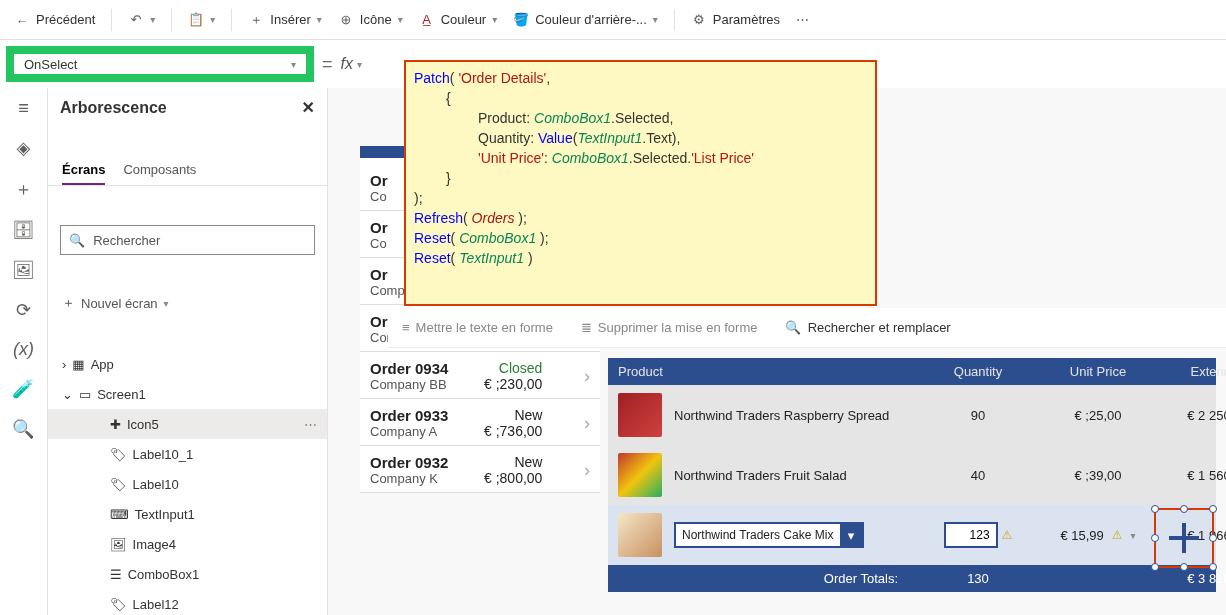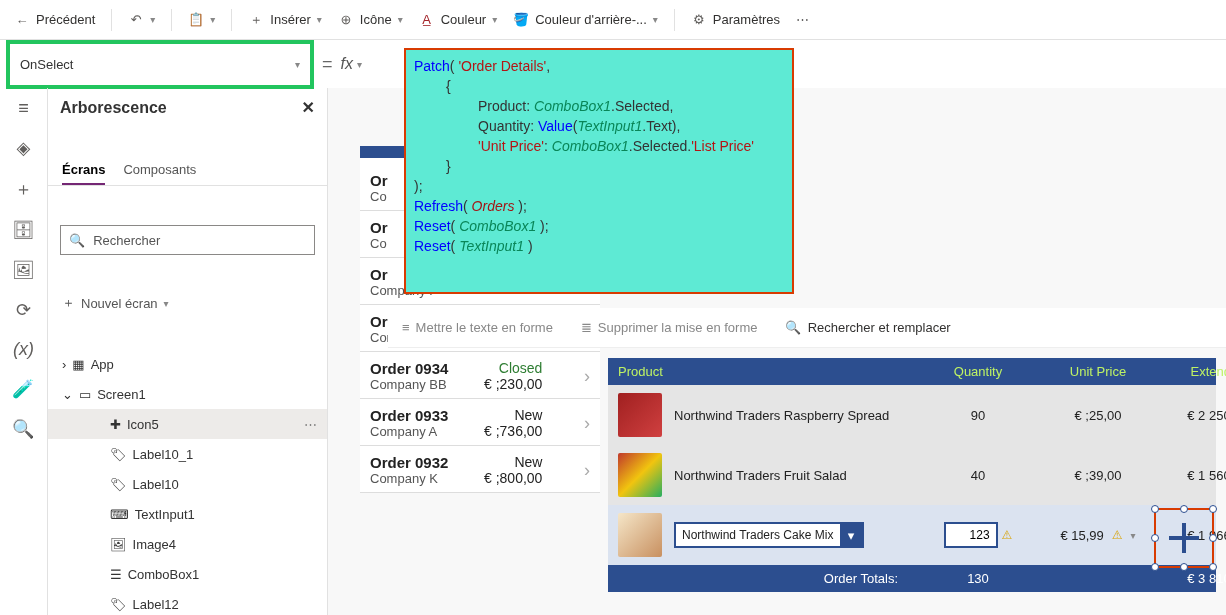"OnSelect" .prop-select { border: 4px solid #22c55e -> 8px solid #22c55e; height: 49px -> 36px }
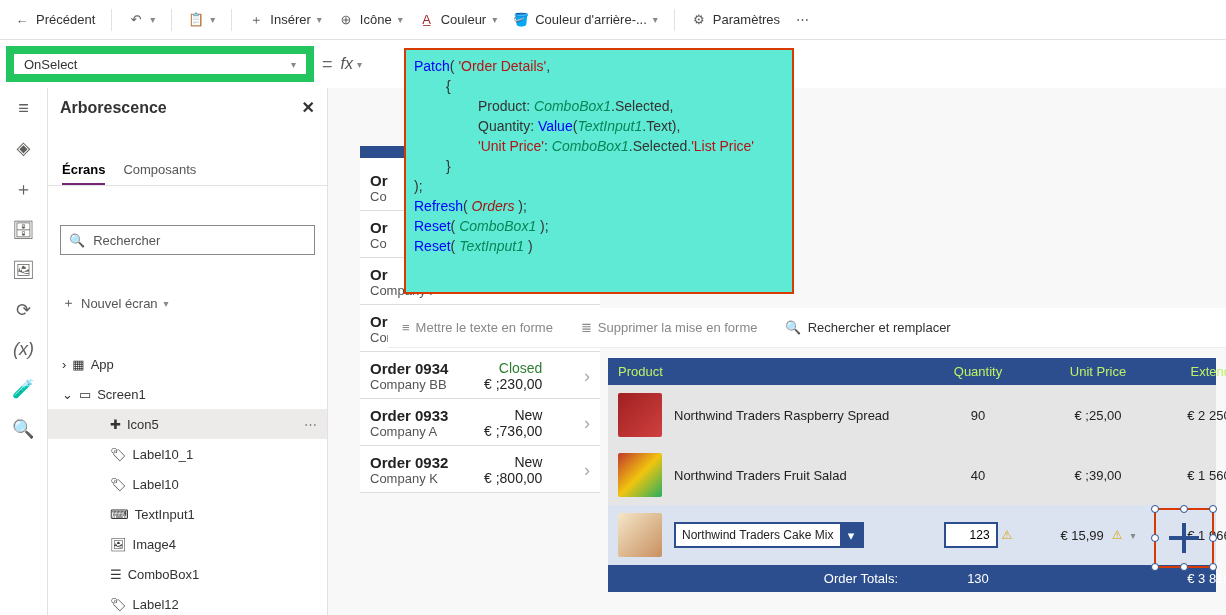"Patch( 'Order Details'," .formula-box { background: #5eead4 -> #fef9c3; top: 48px -> 60px; width: 390px -> 473px }
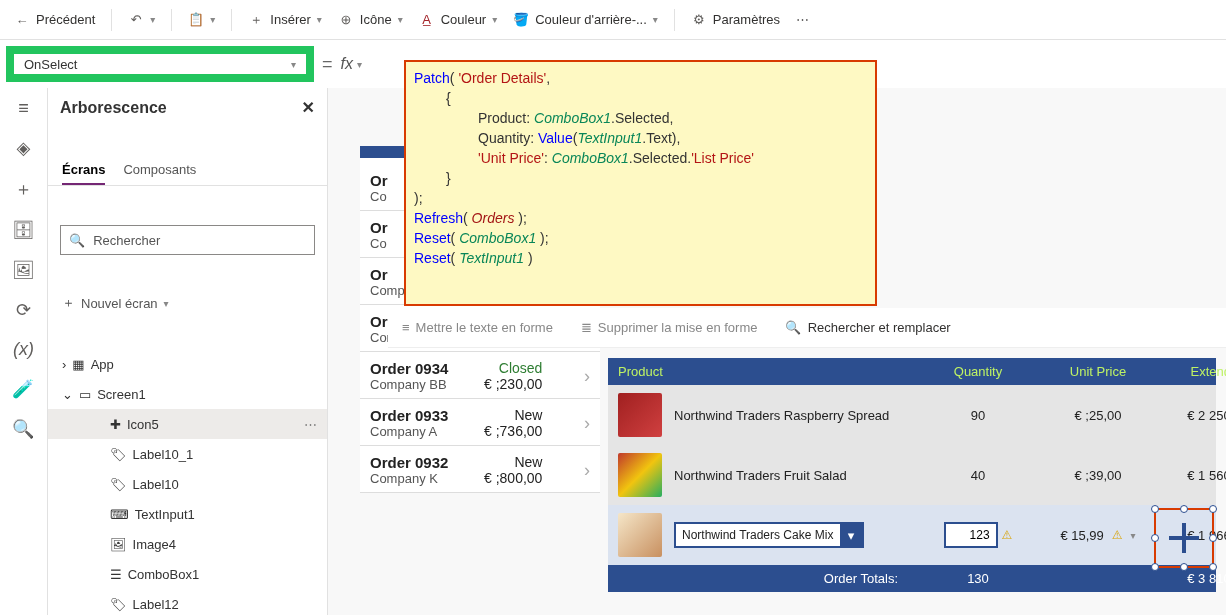"Product" .prodtable .hdr { color: #bef264 -> #e5e5e5 }
